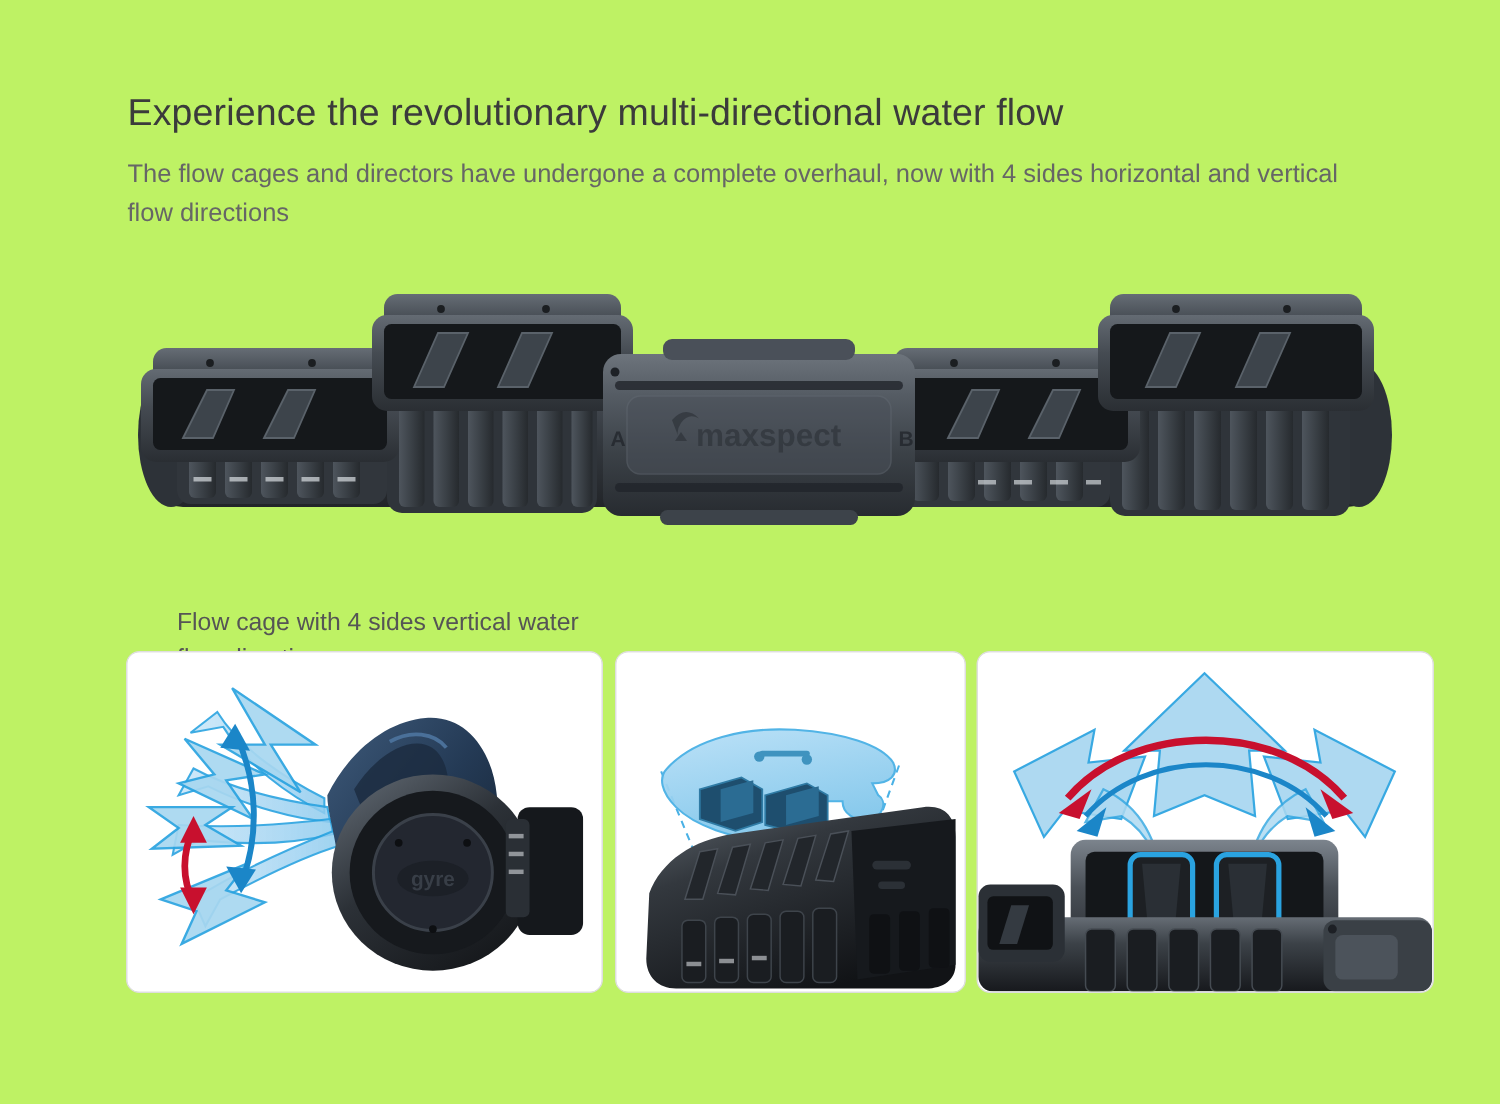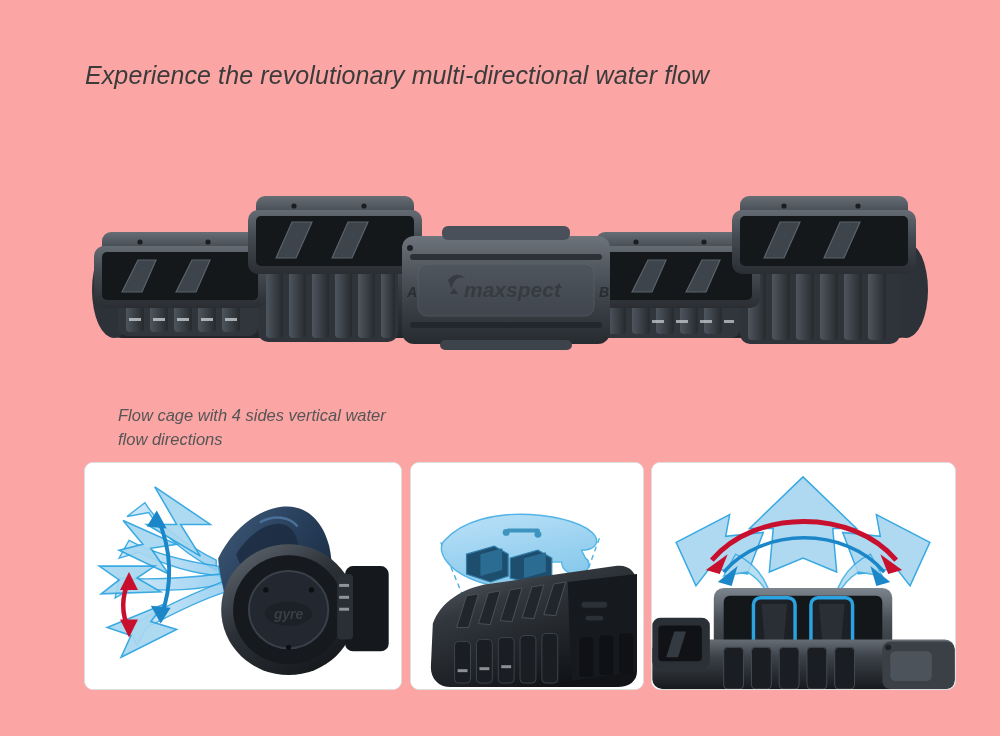"Experience the revolutionary" .page { background: #fca5a5 -> #bef264; font-style: italic -> none }
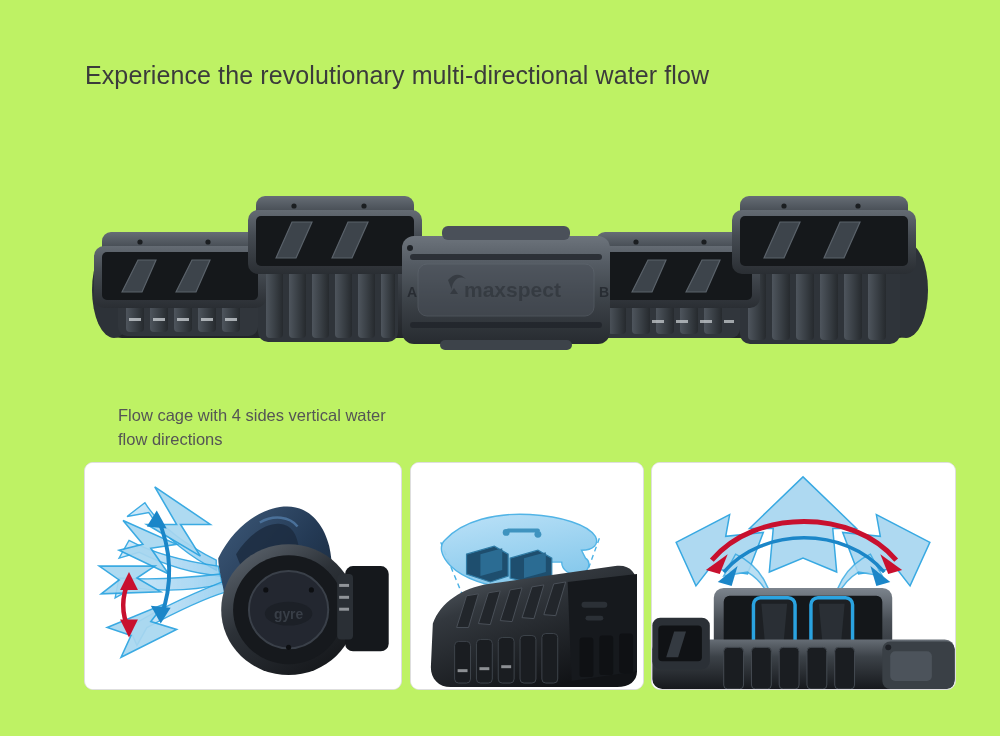"The flow cages and directors" p.subhead { html: none -> <p>The flow cages and directors have undergone a complete overhaul, now with 4 sides horizontal and vertical flow directions</p> }
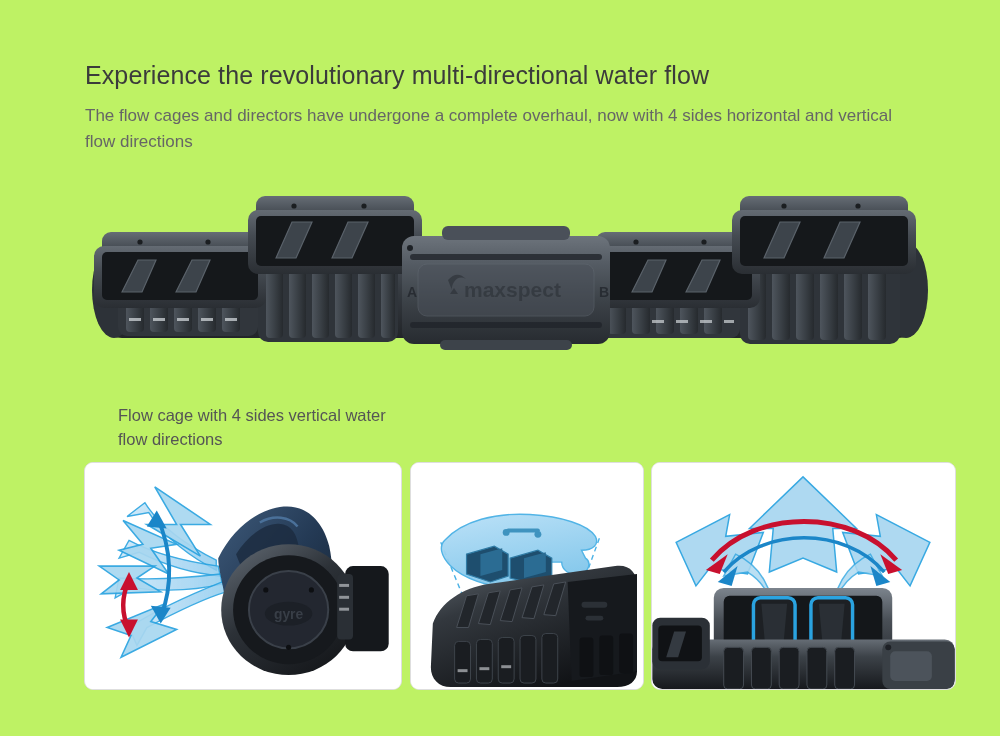"gyre" .cards { top: 462px -> 434px }
